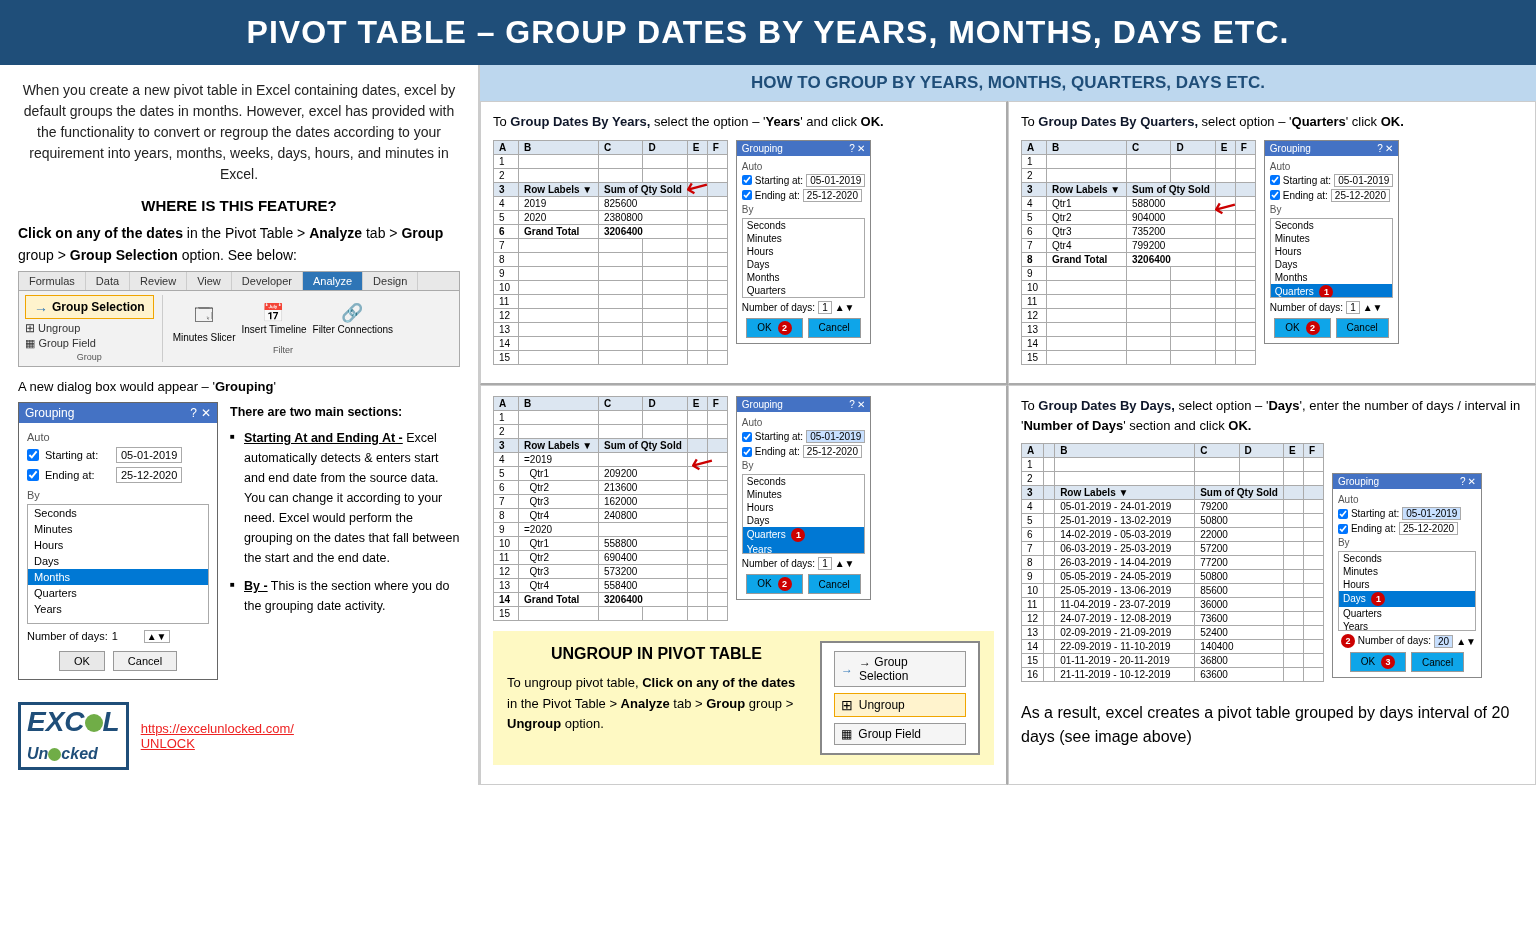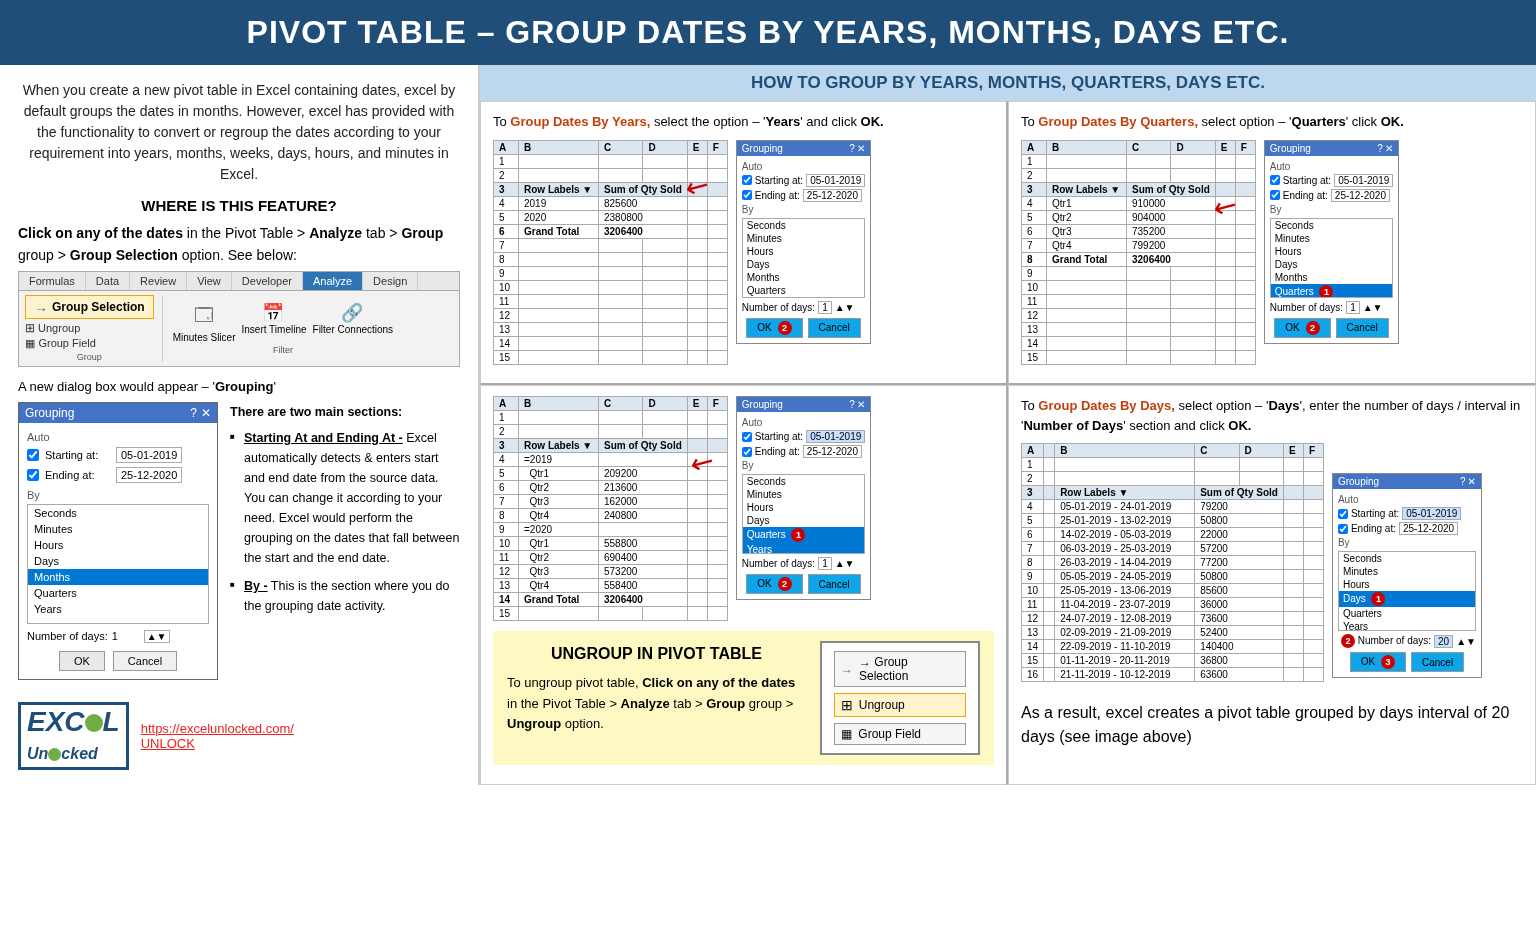"Group Dates By Years," .section-box .desc-text .teal-bold { color: #c2410c -> #0f172a }
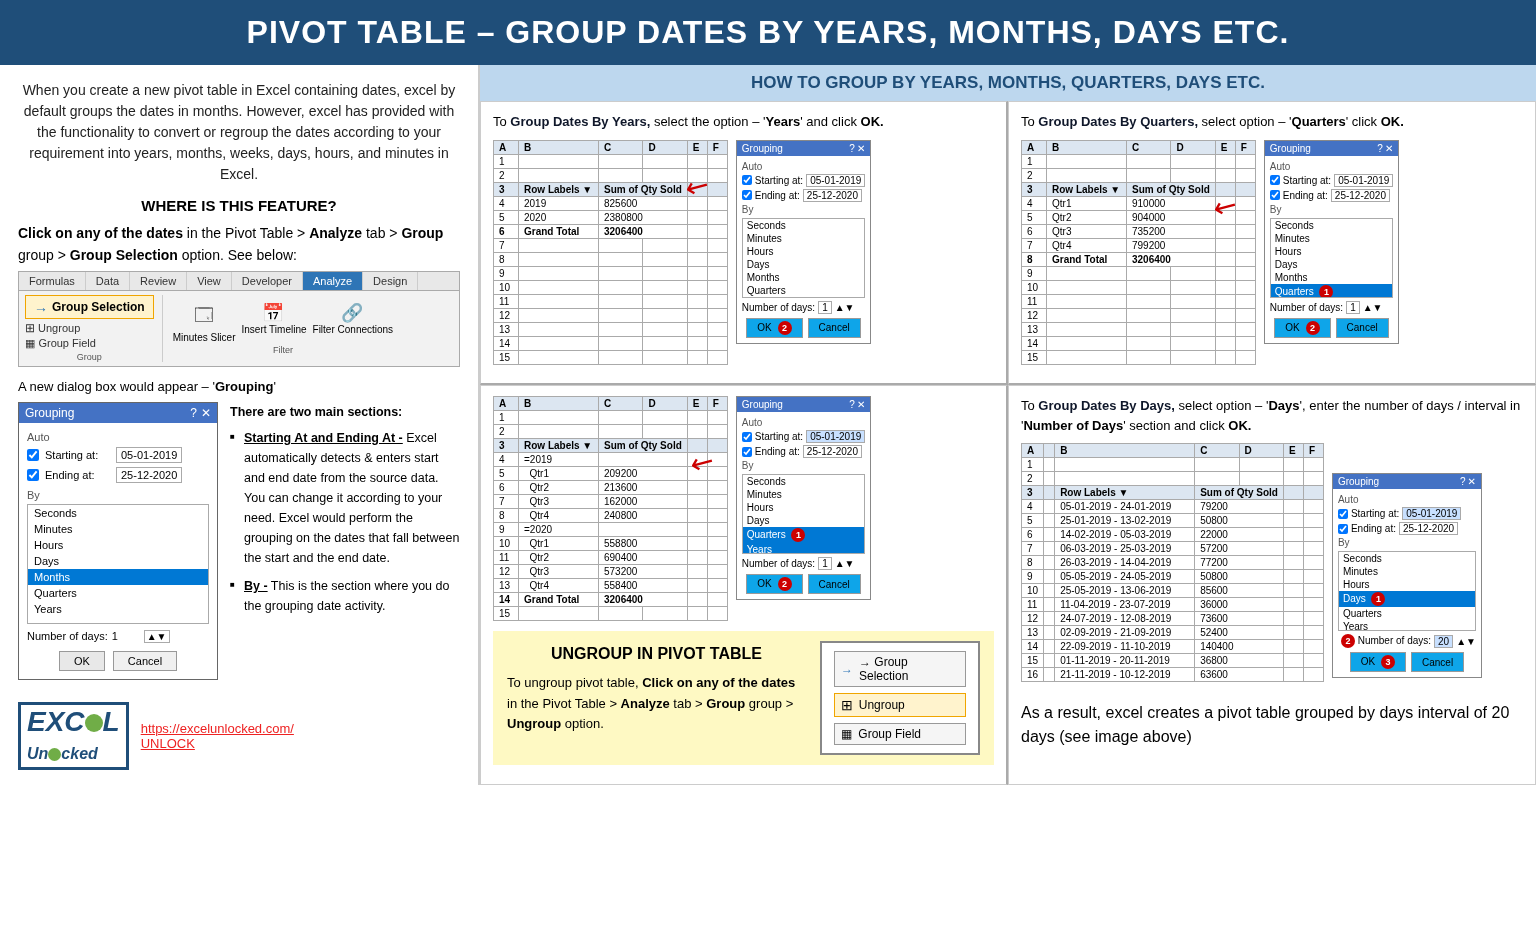"910000" td { text: 910000 -> 588000 }
